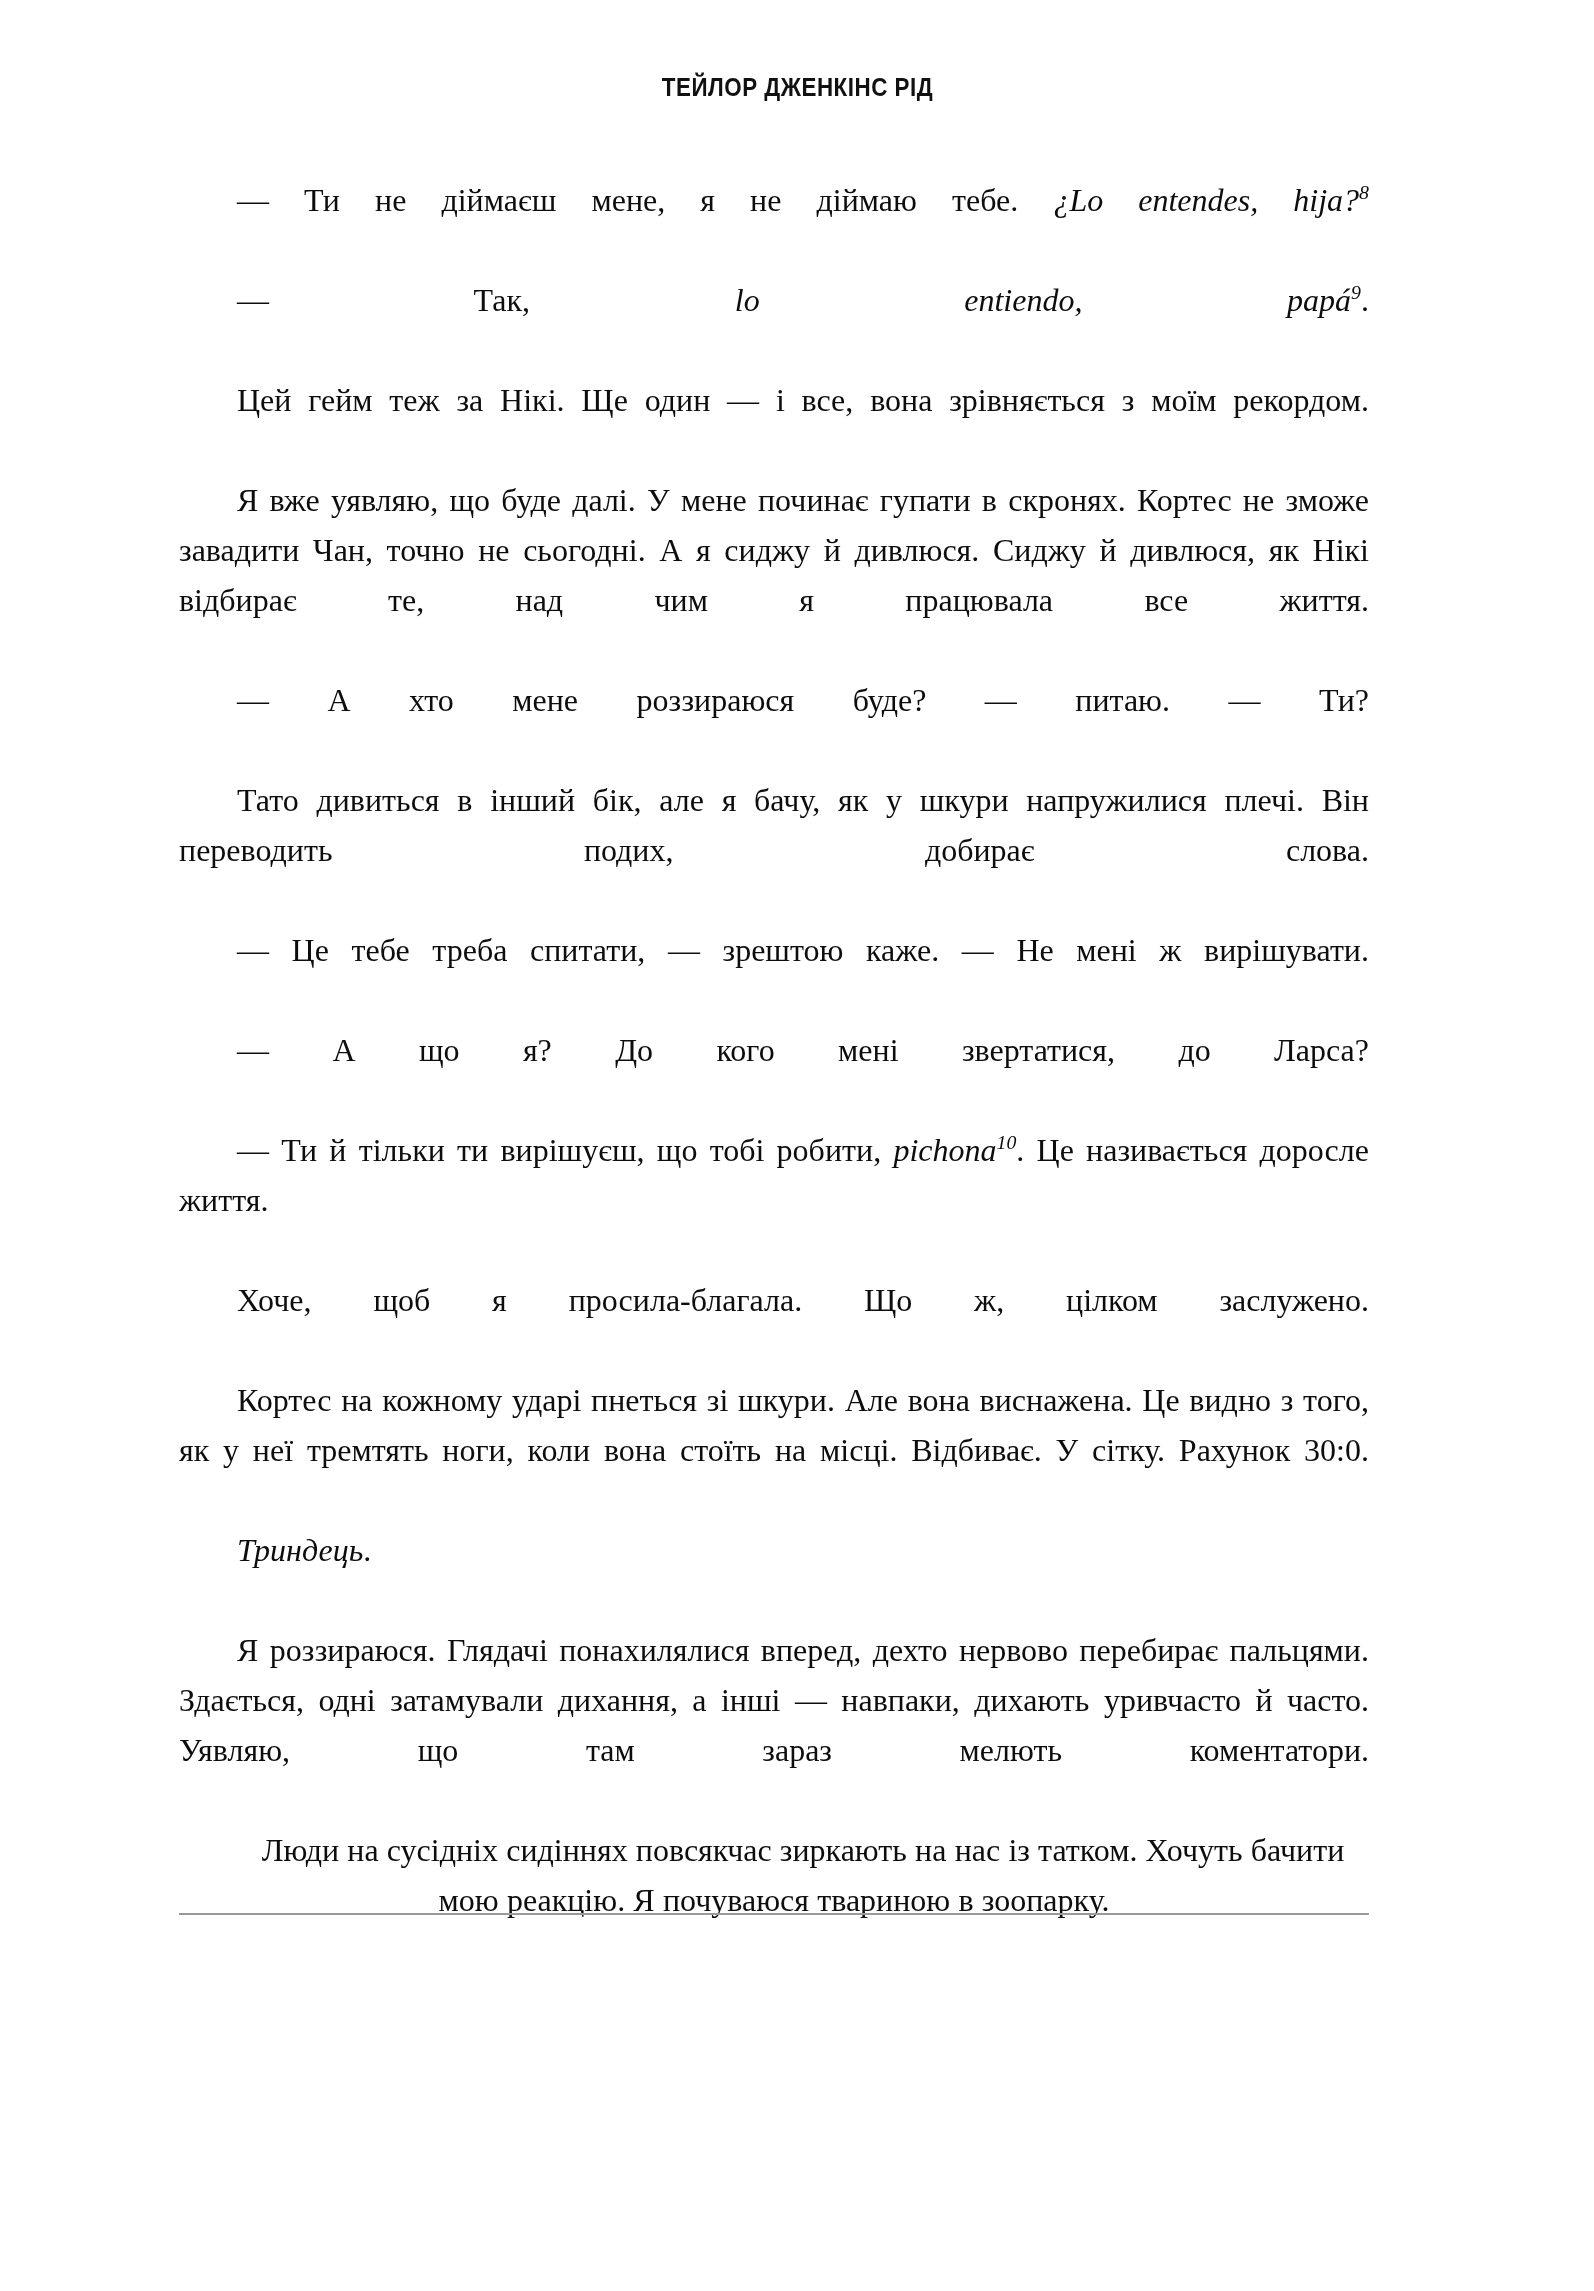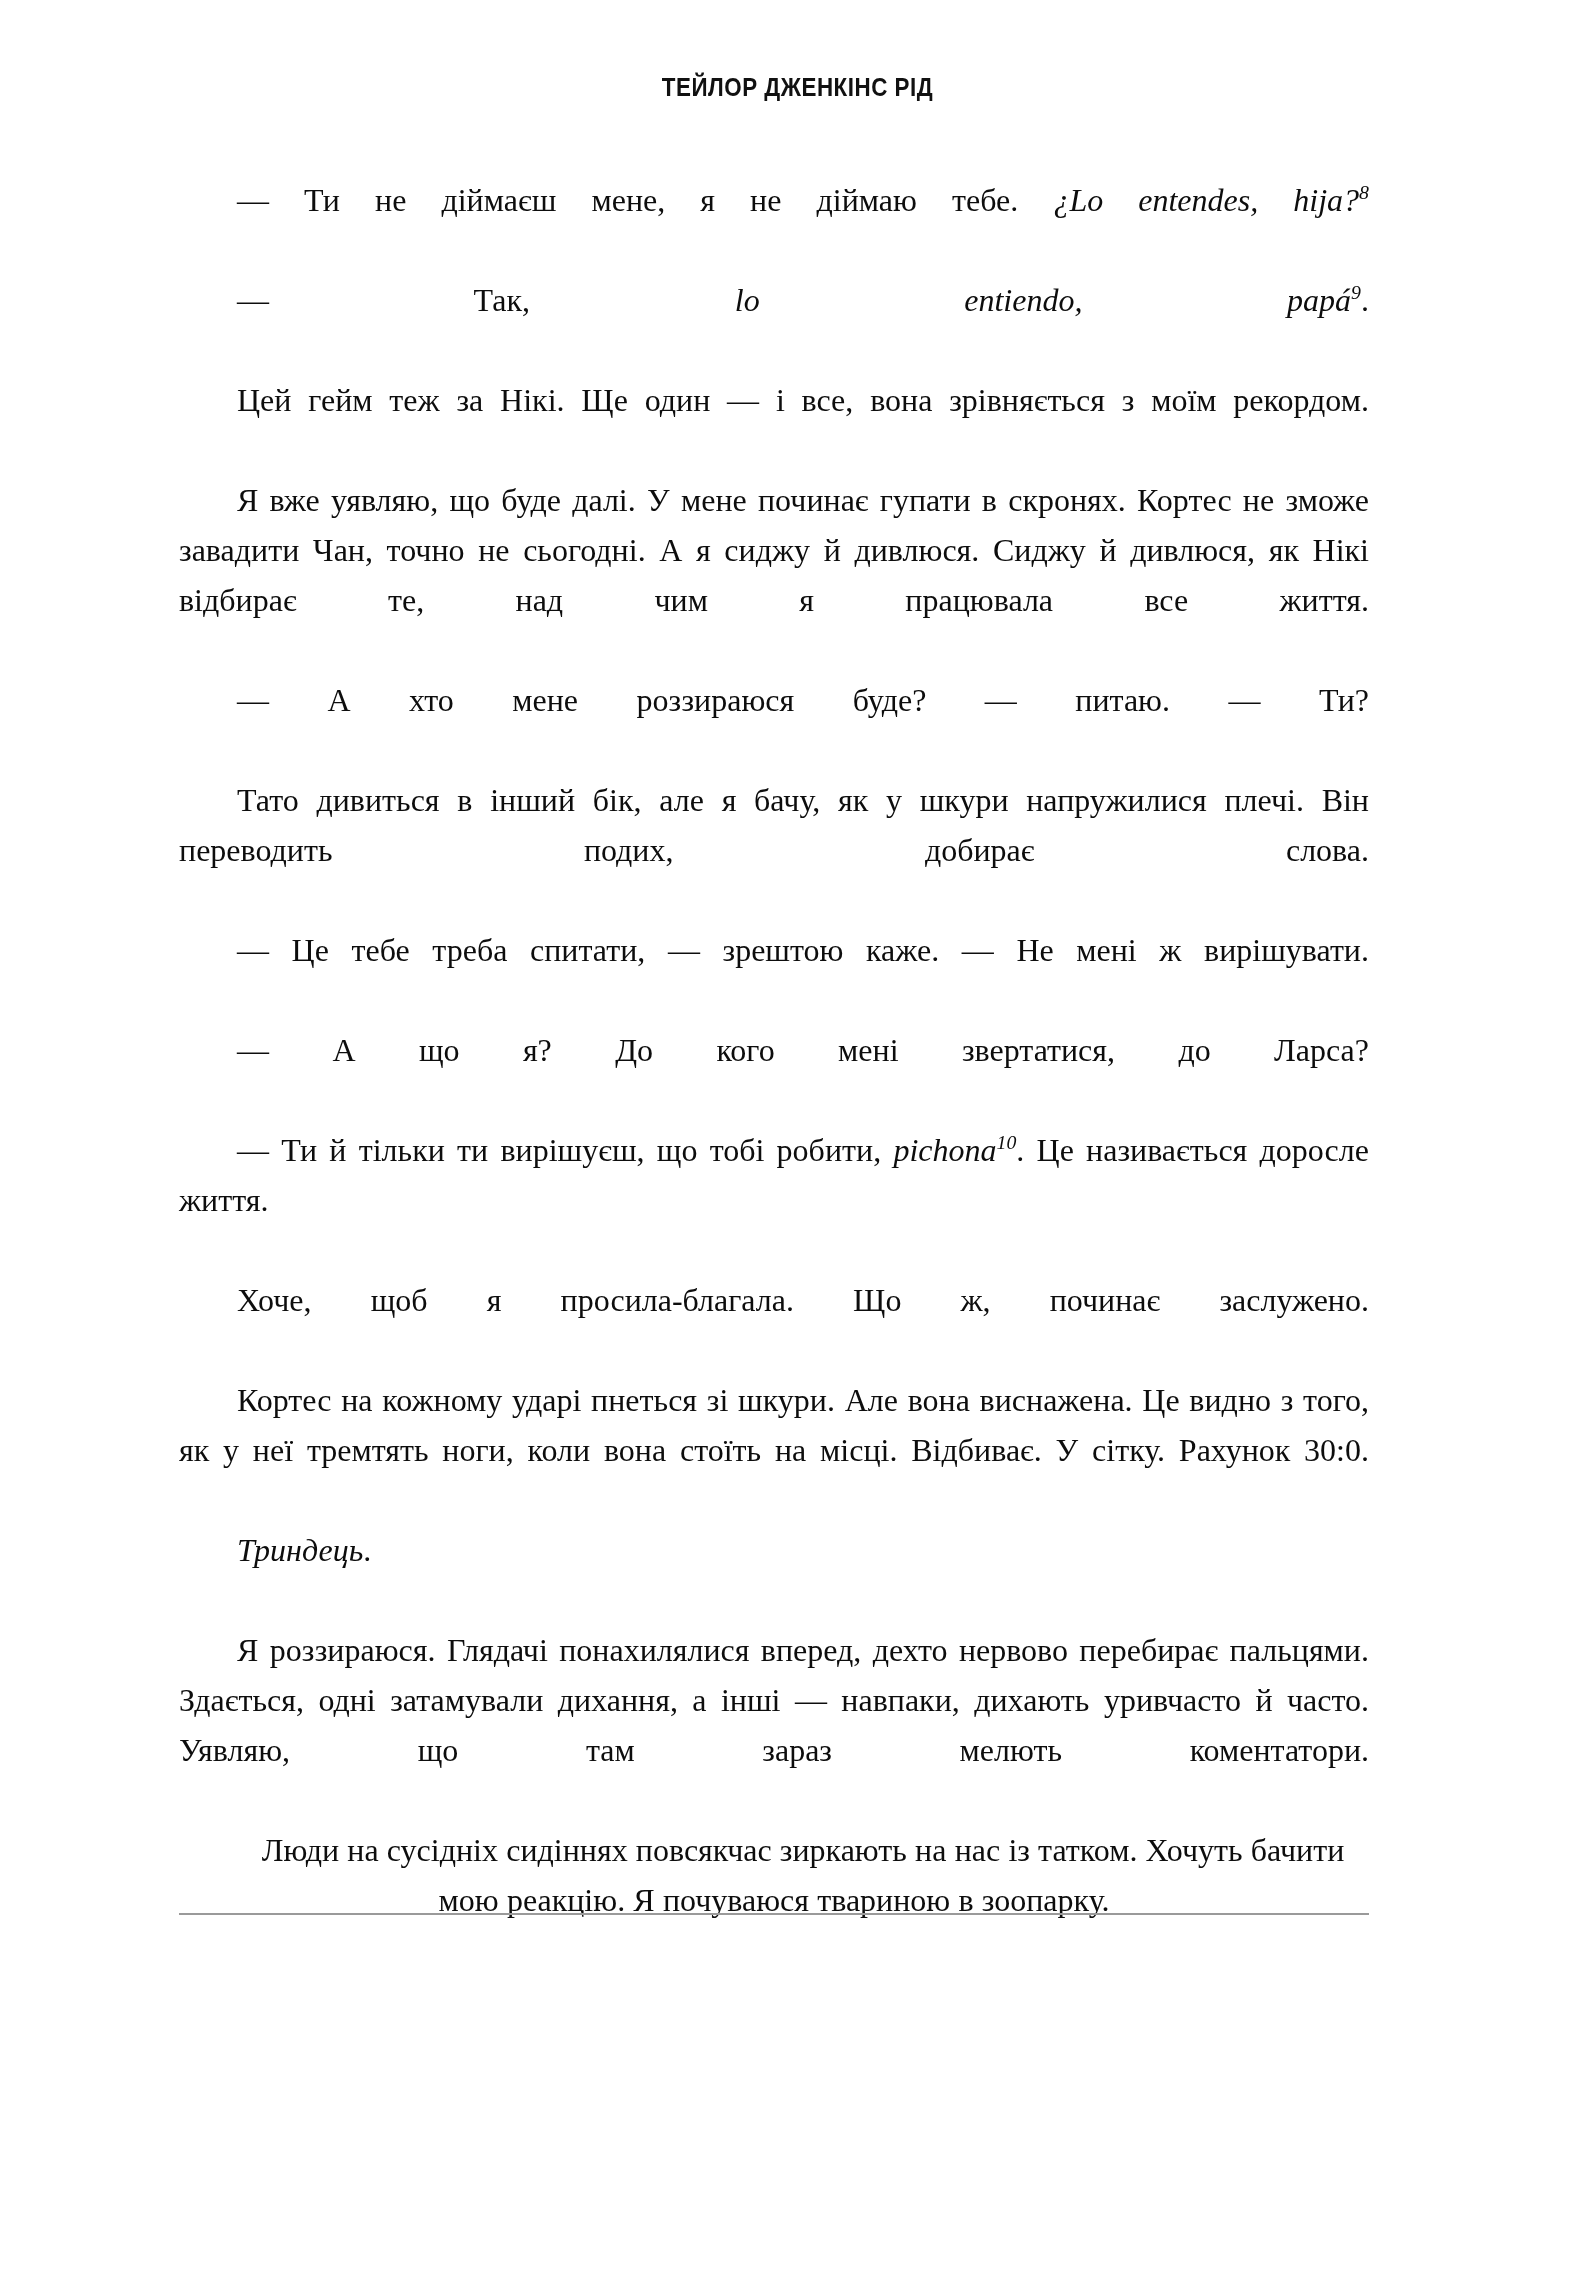"Хоче, щоб я просила-благала. Що" p.para { text: починає -> цілком }
